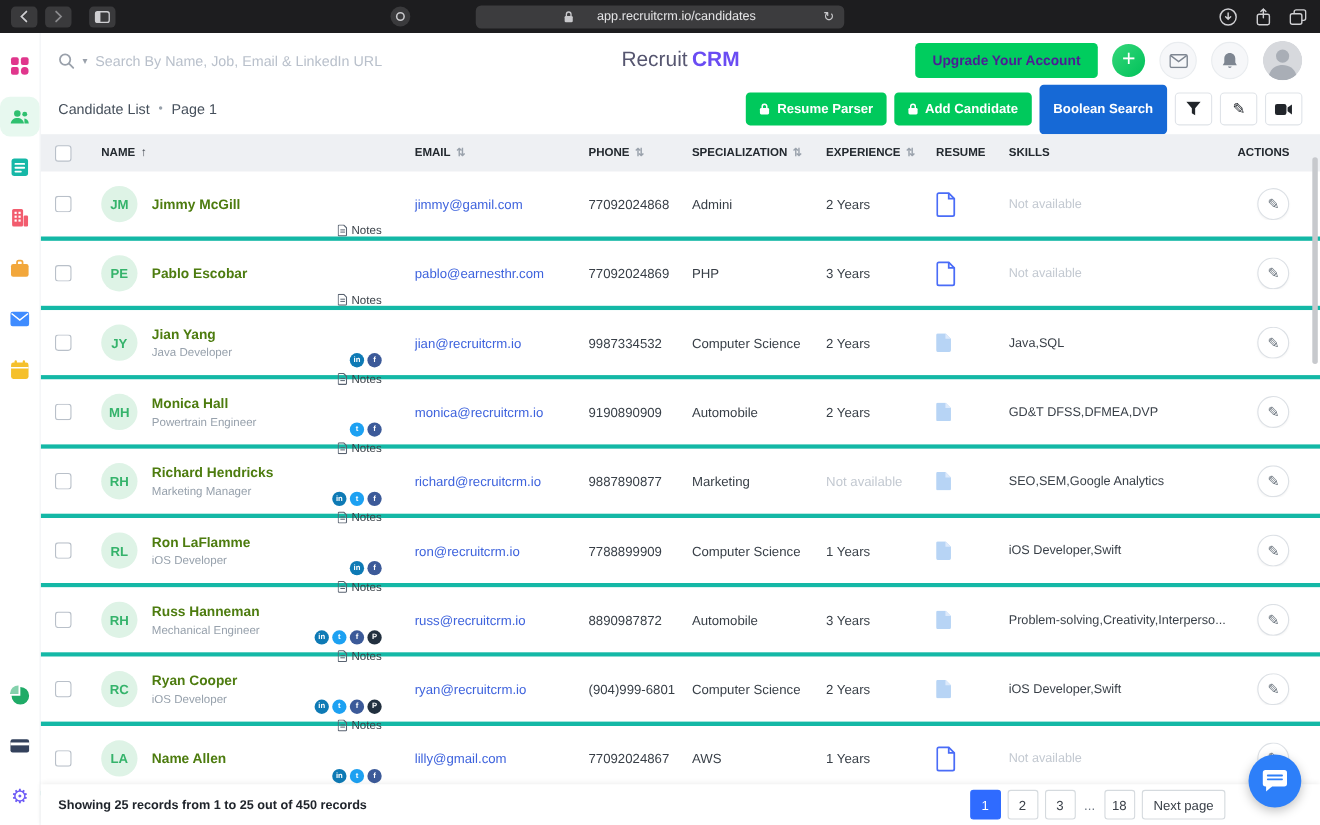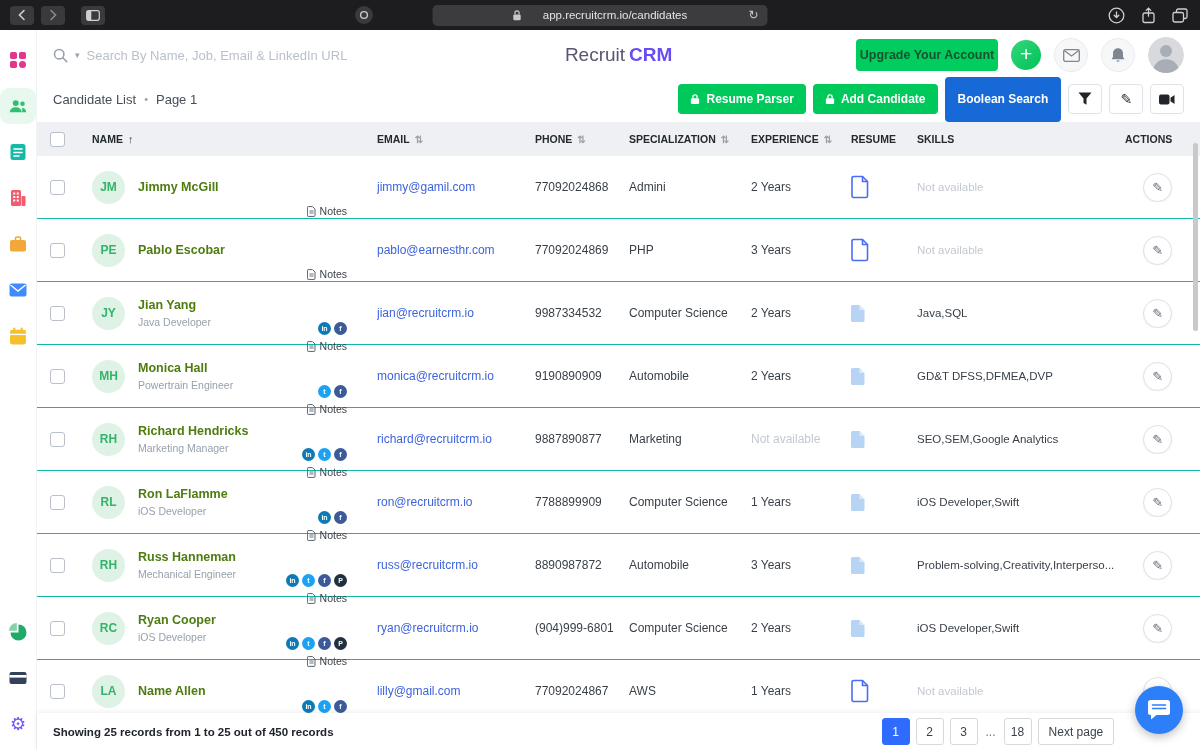"Upgrade Your Account" .btn-upgrade { color: #14532d -> #4c1d95; padding: 9px 4px -> 9px 16px }
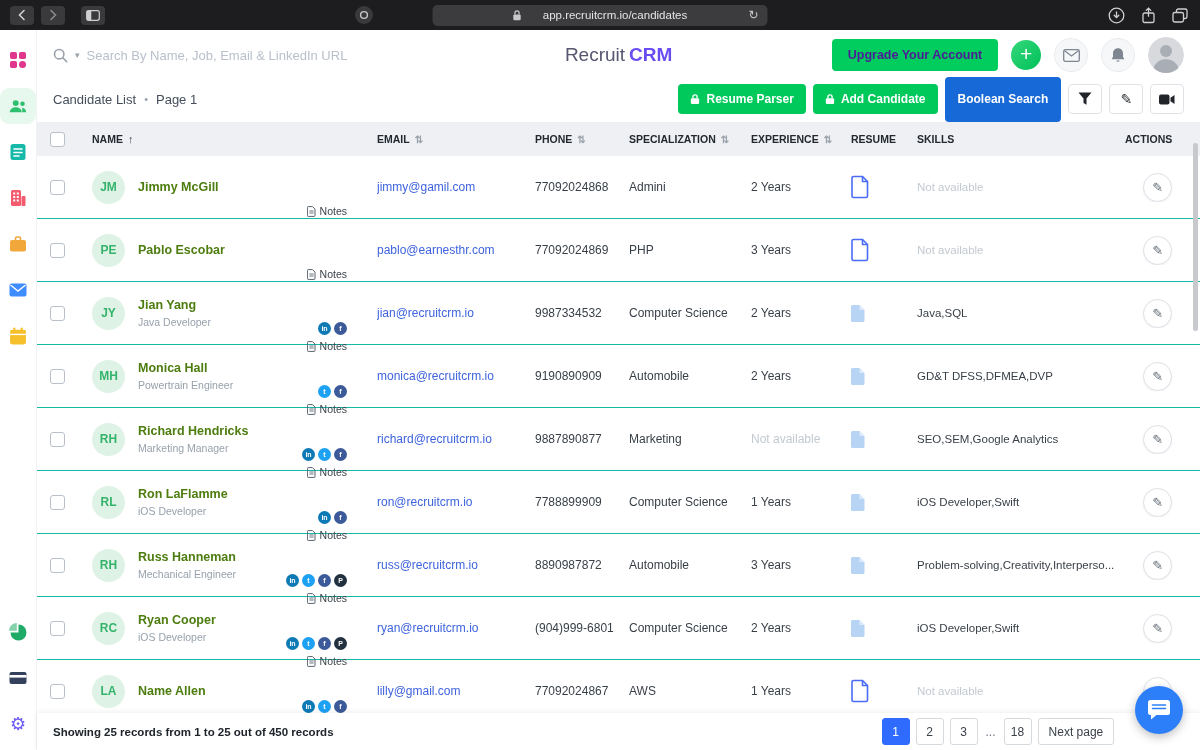"JM" .row { border-bottom: 1px solid #14b8a6 -> 4px solid #14b8a6 }
